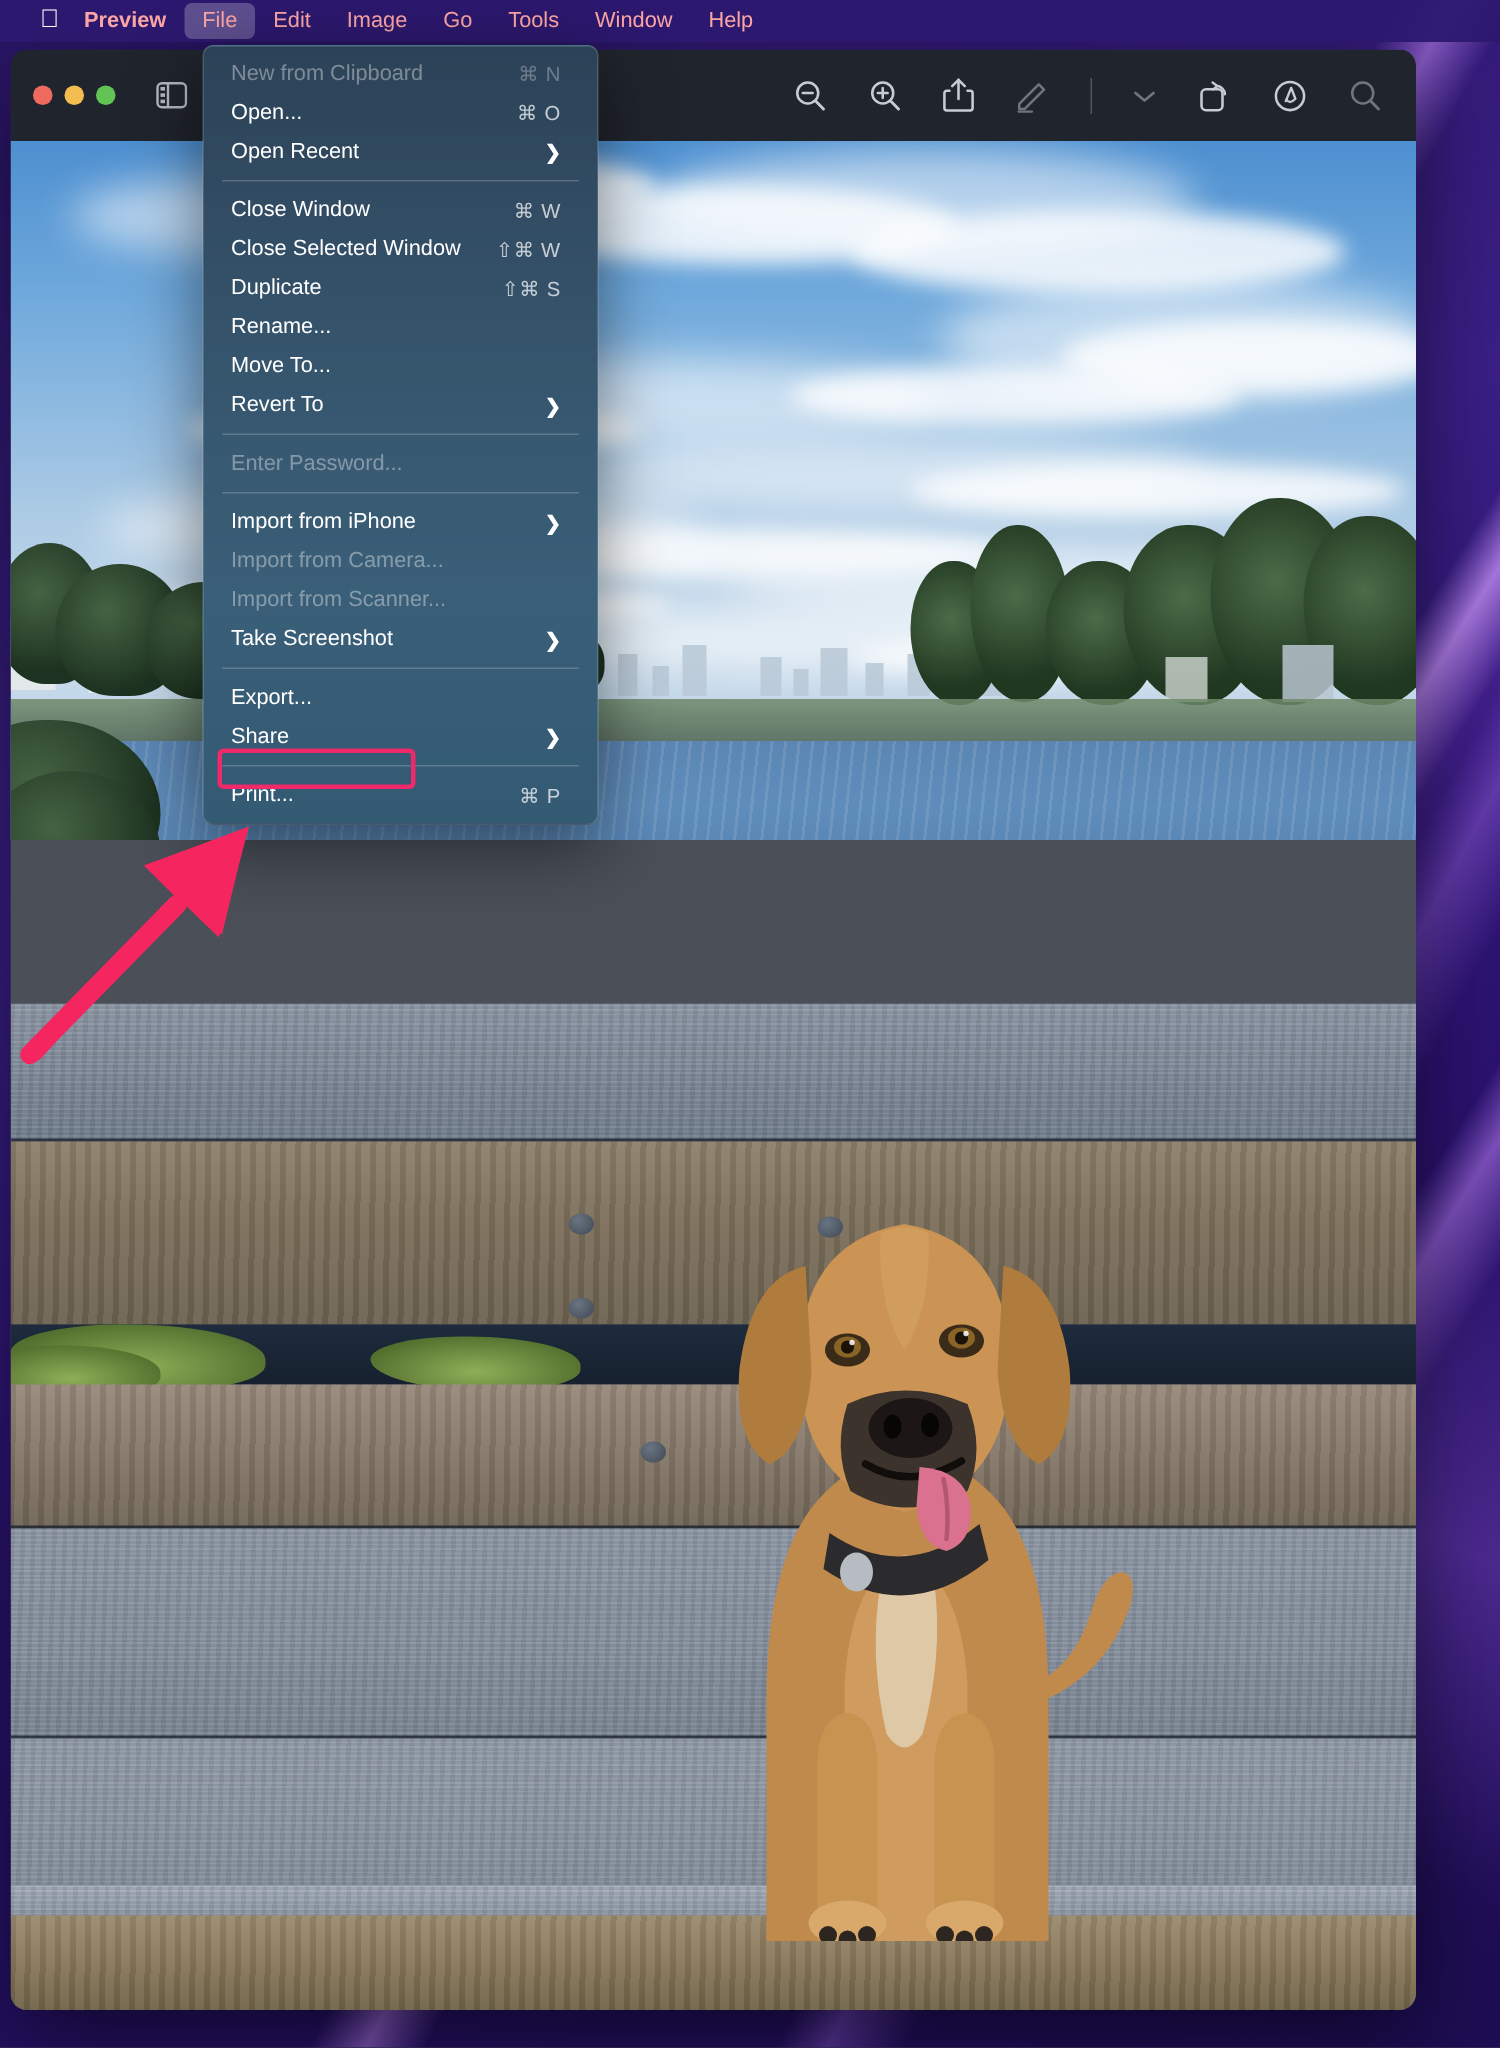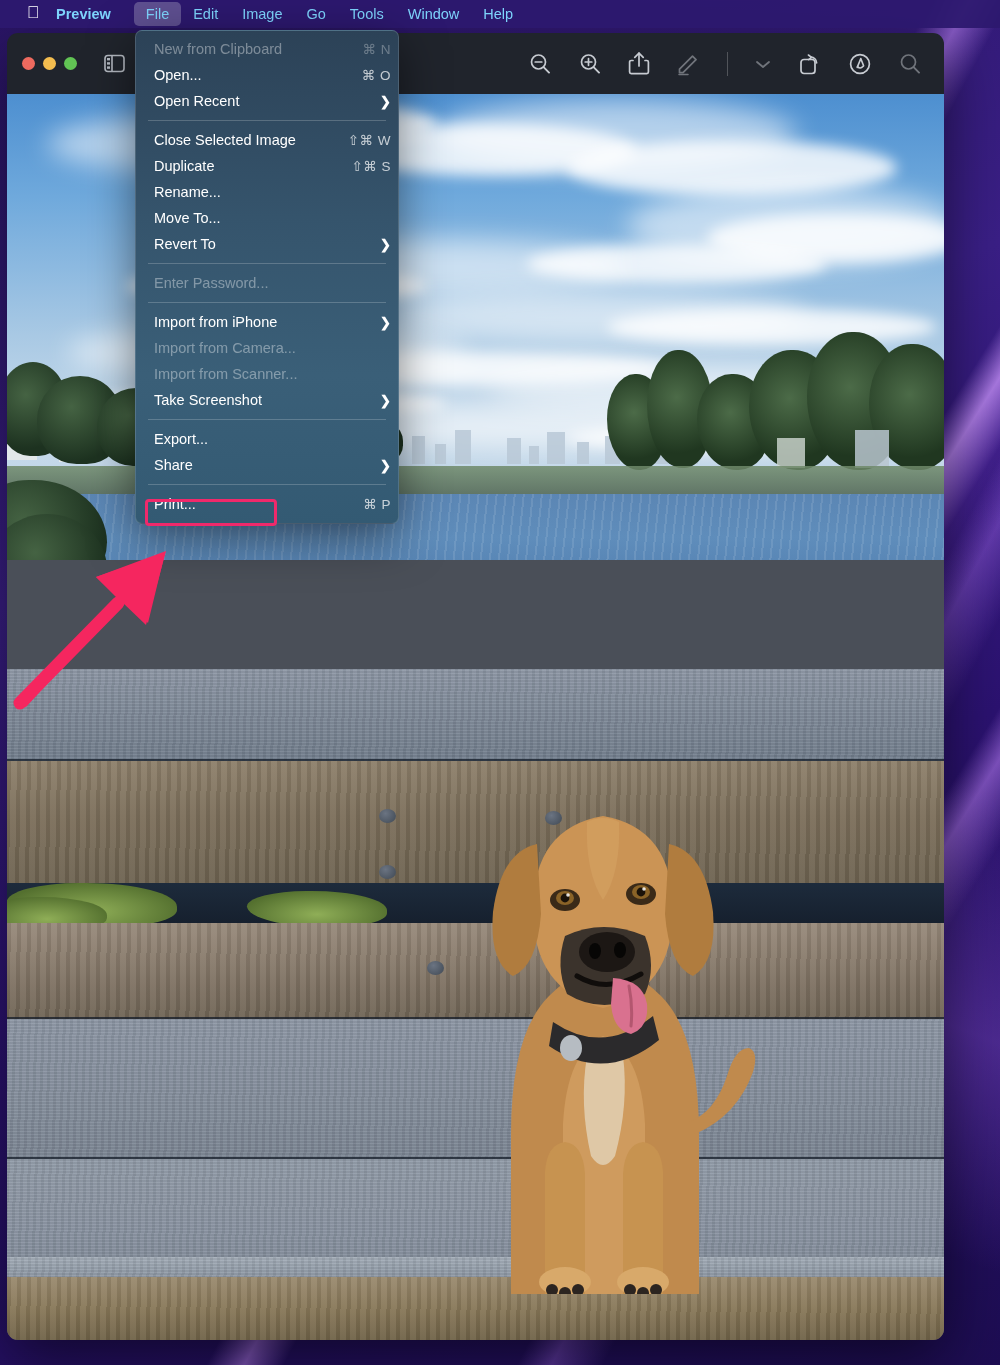"Preview" .mb-item { color: #7dd3fc -> #fca5a5 }
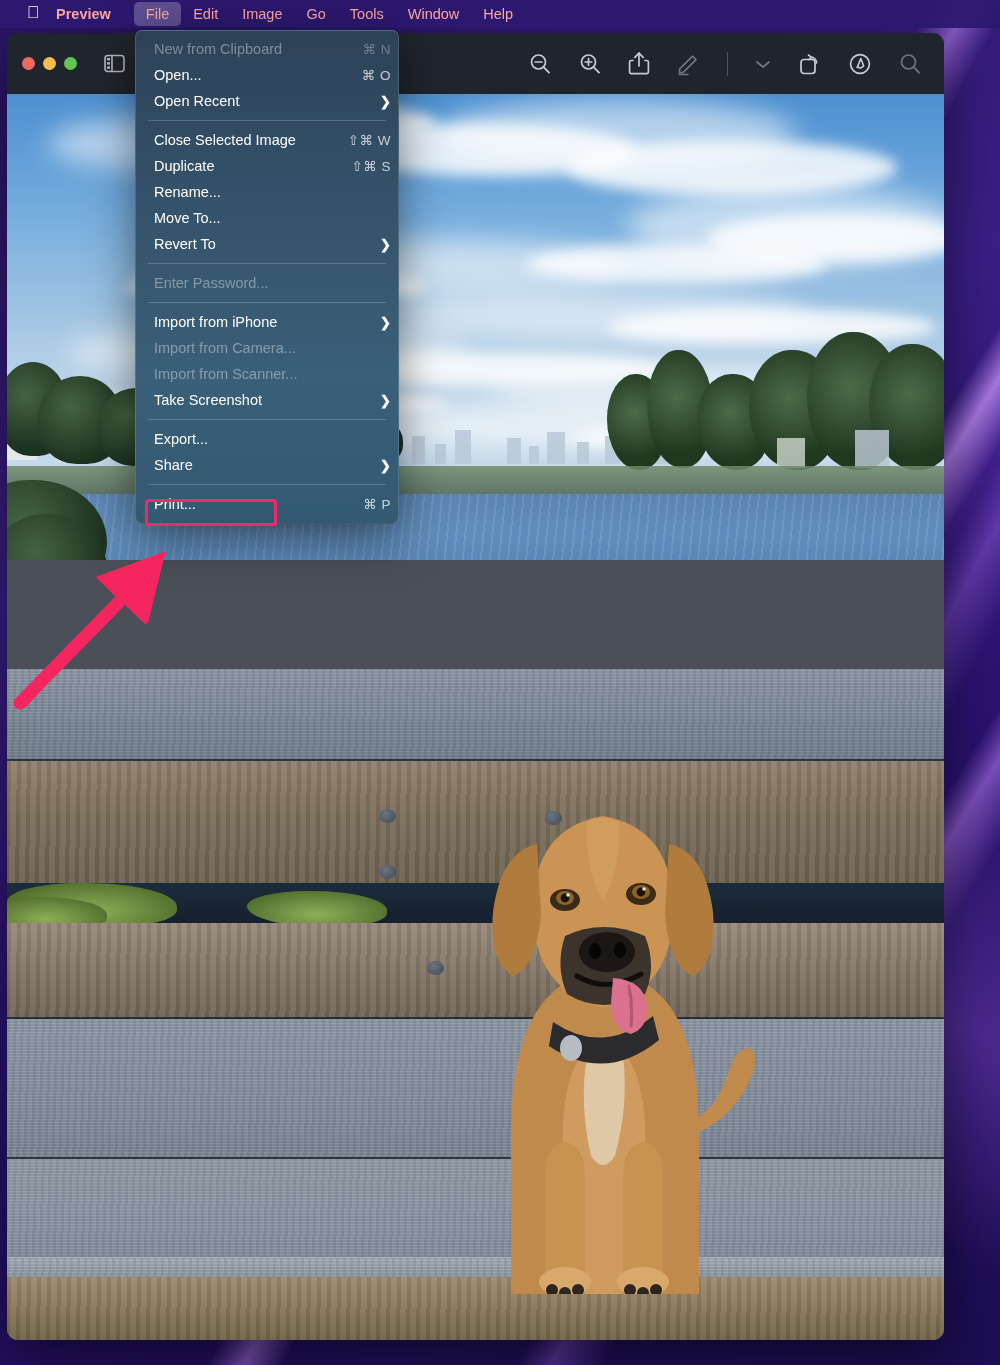"File" .mb-item.active { margin-left: 11px -> none }
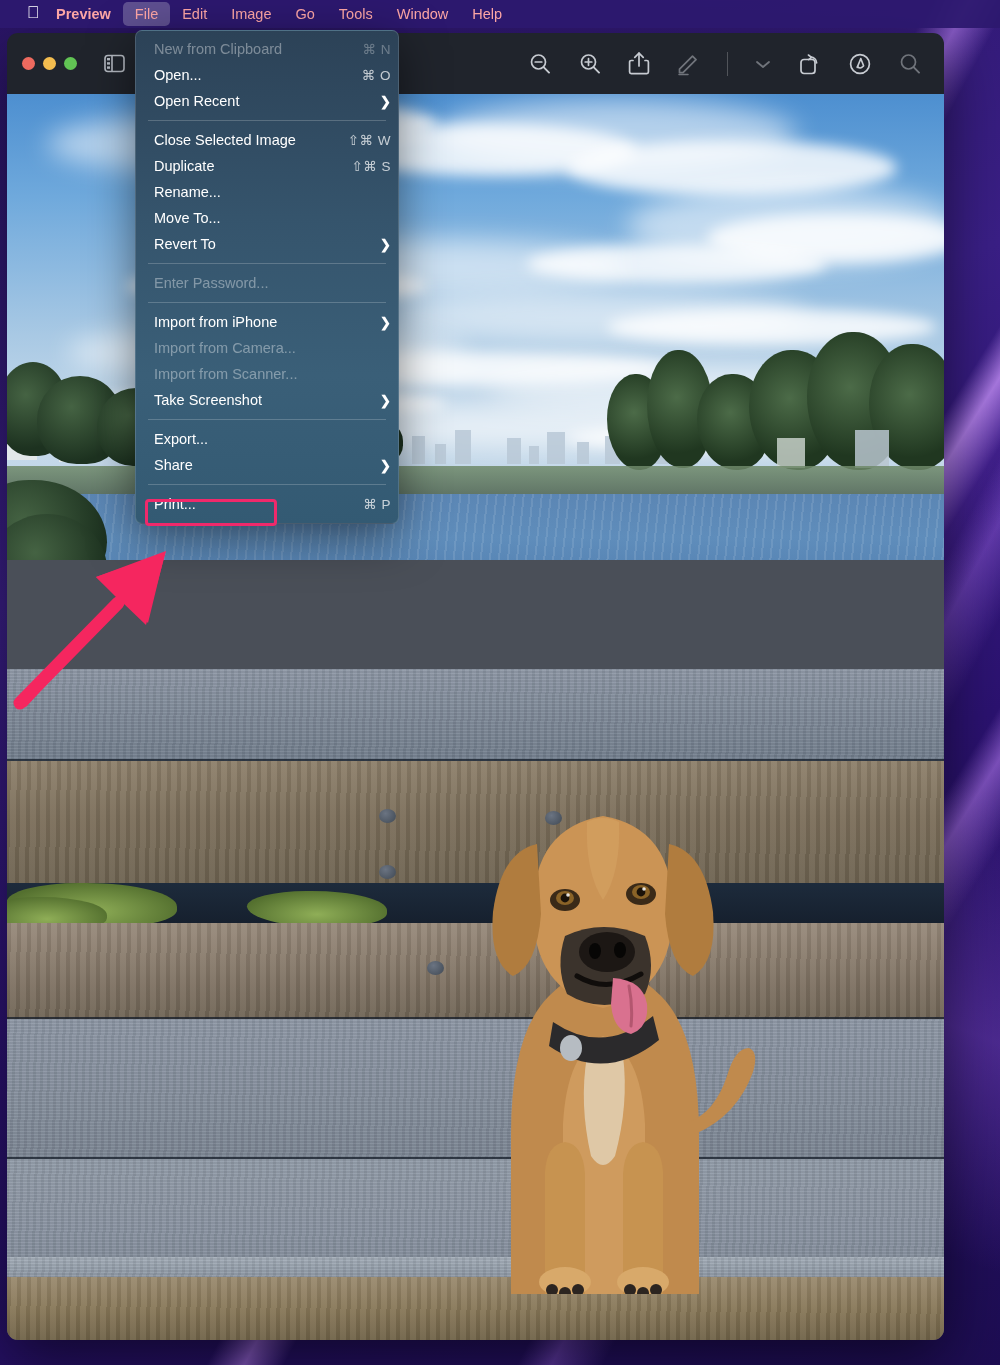"New from Clipboard" .mi { padding: 0 7px 0 18px -> 0 24px 0 18px }
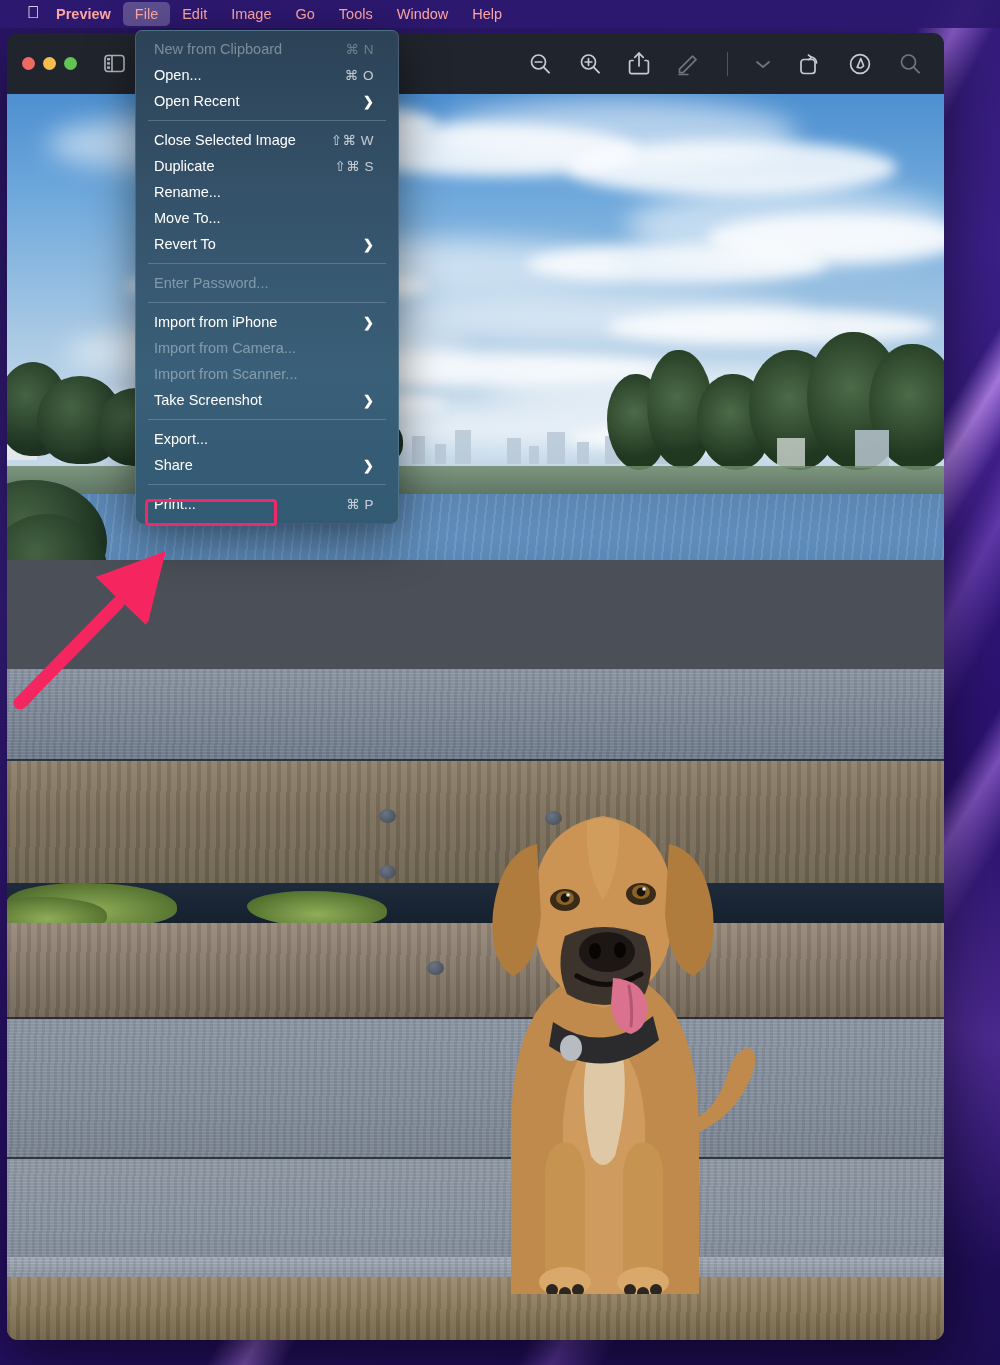"Close Window" div.mi { html: none -> <div> <span>Close Window</span> <span>⌘ W</span> </div> }
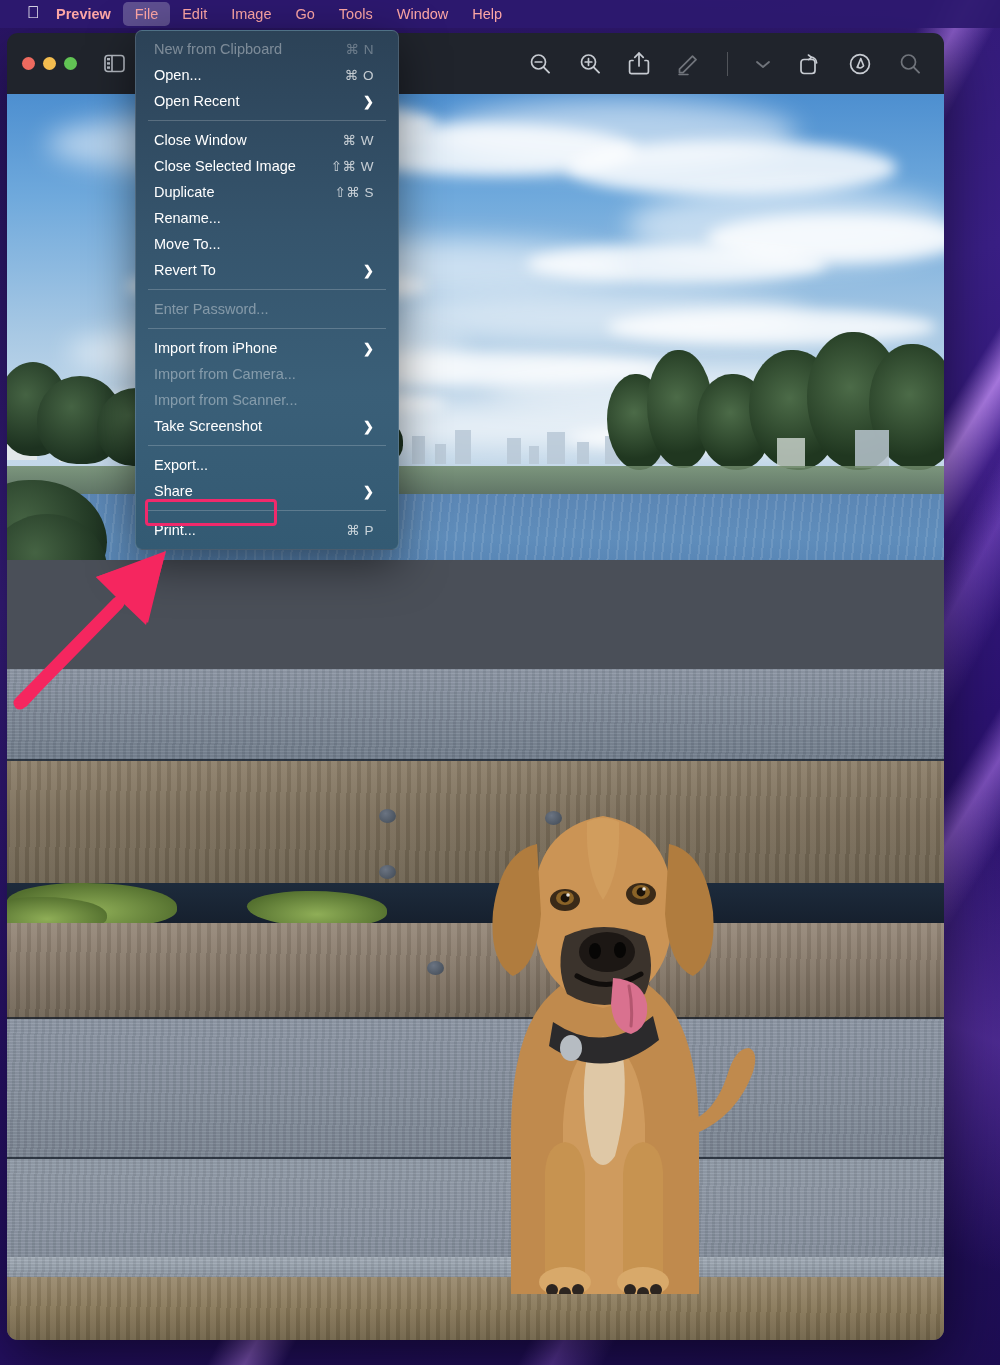"Close Selected Image" span.lbl { text: Image -> Window }
